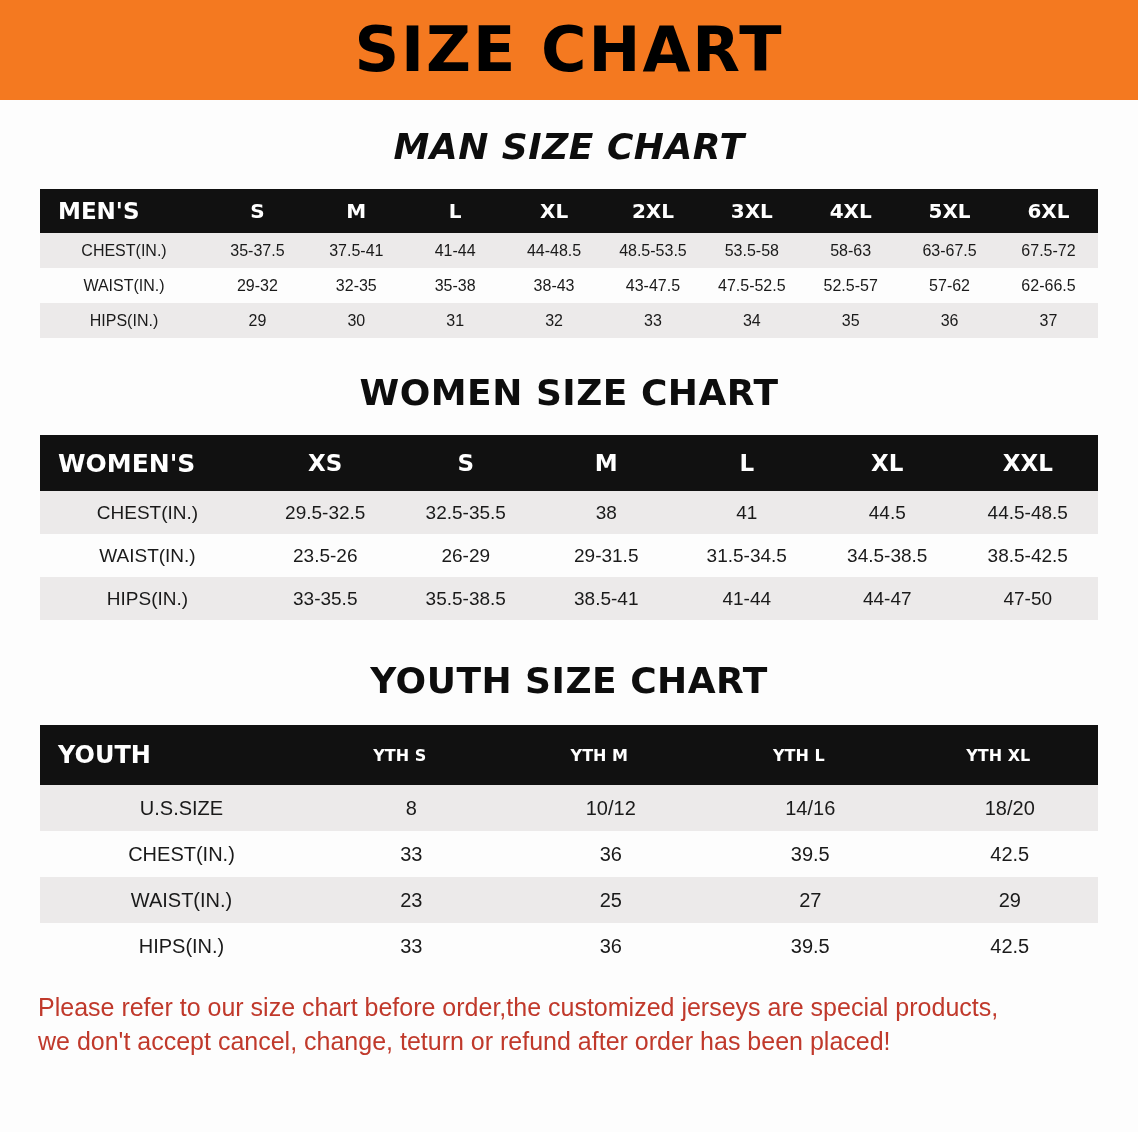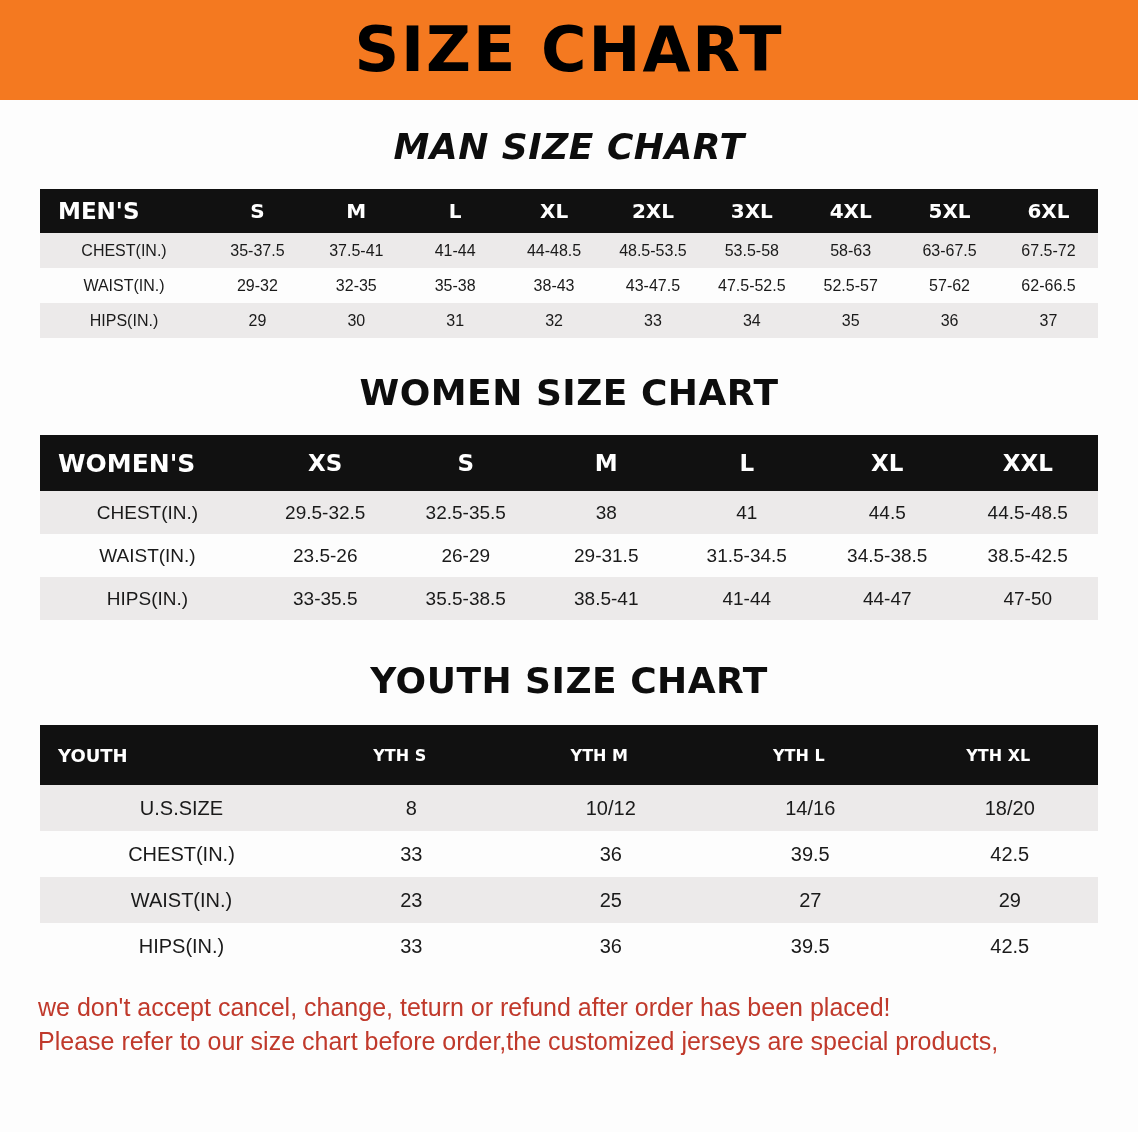"YOUTH" #youth-table thead th.rowhead { font-size: 18px -> 24px }
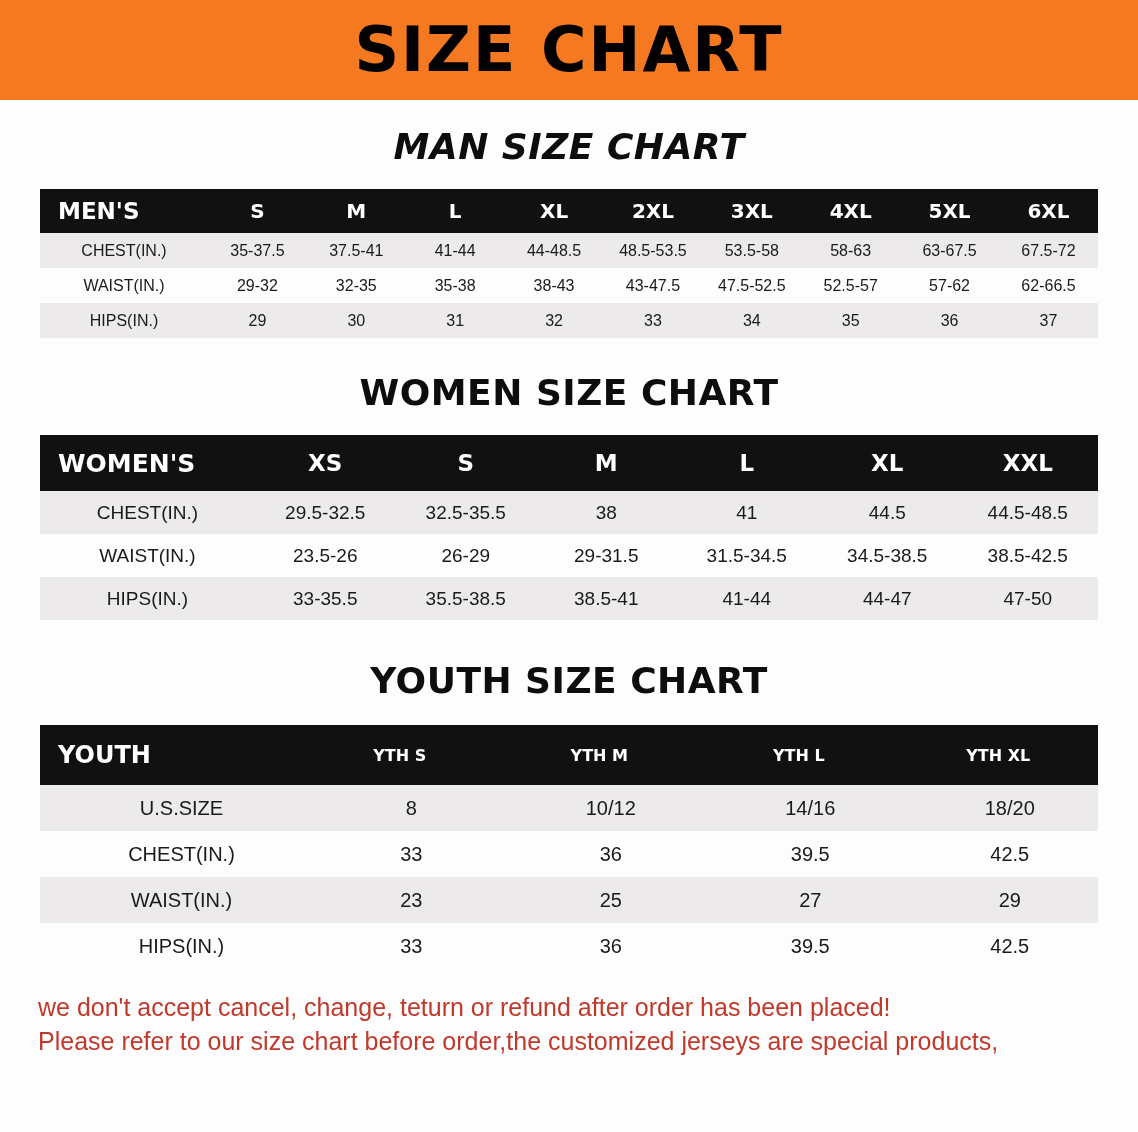"we don't accept cancel, change," span { order: before "Please refer to our size" -> after "Please refer to our size" }
